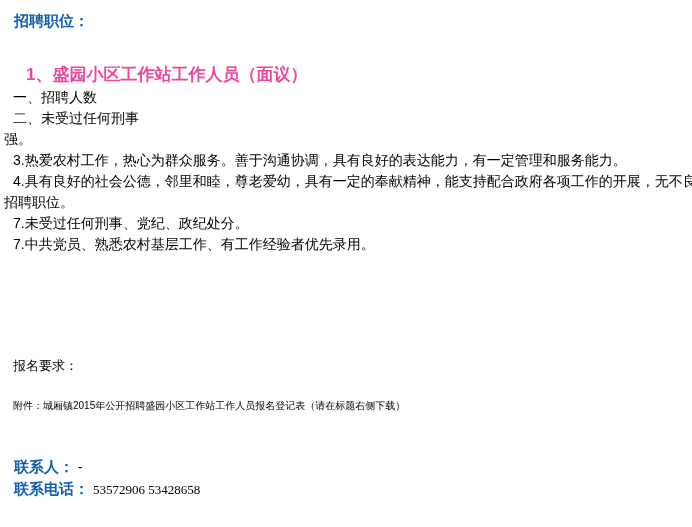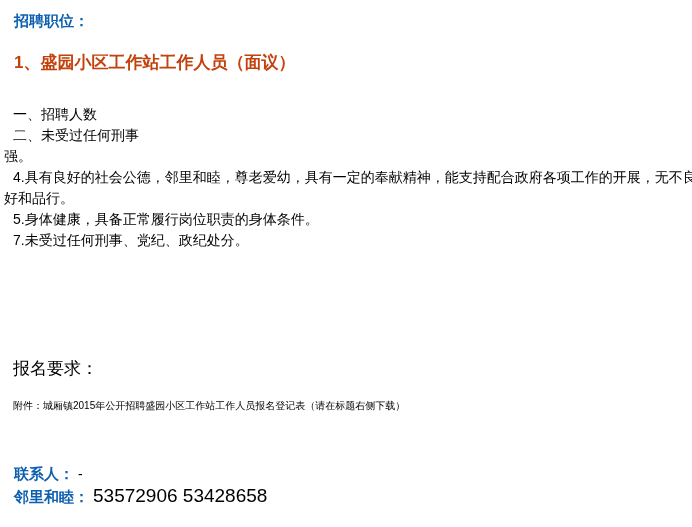"1、盛园小区工作站工作人员（面议）" .job-title { color: #c2410c -> #ec4899; margin: 0 -> 12px }
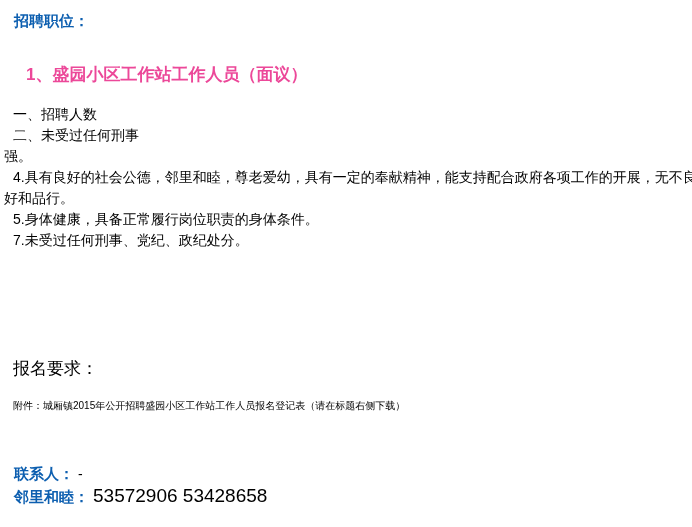"一、招聘人数" .body-text { margin-top: 17px -> none }
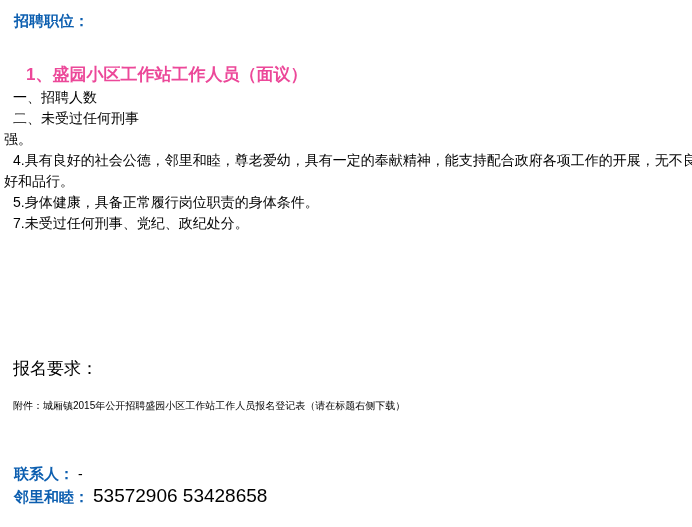"3.热爱农村工作，热心为群众服务。善于沟通协调，具有良好的表达能力，有一定管理和" div.line { html: none -> <div>3.热爱农村工作，热心为群众服务。善于沟通协调，具有良好的表达能力，有一定管理和服务能力。</div> }
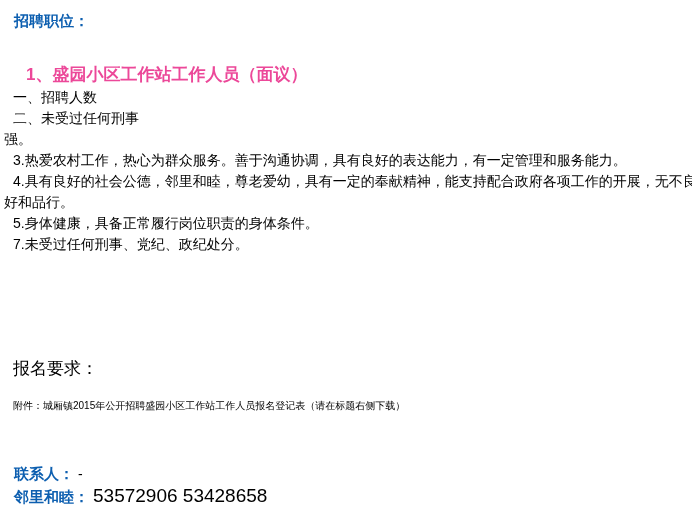"好和品行。" div.line { text: 好和品行 -> 招聘职位 }
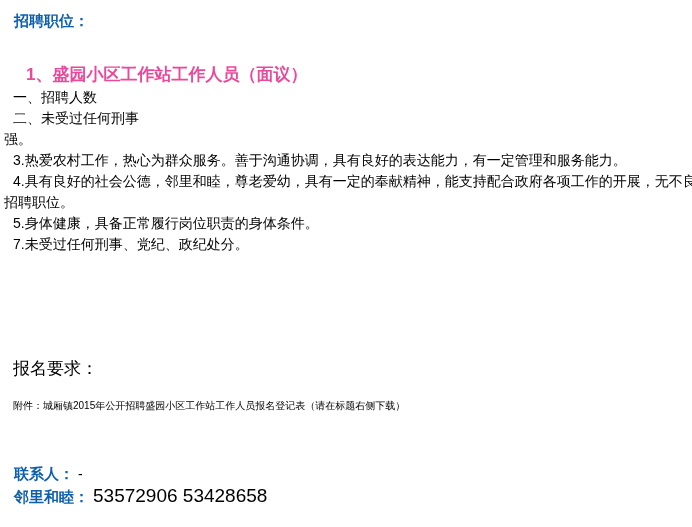"5.身体健康，具备正常履行岗位职责的身体条件。" div.line { html: <div>5.身体健康，具备正常履行岗位职责的身体条件。</div> -> none }
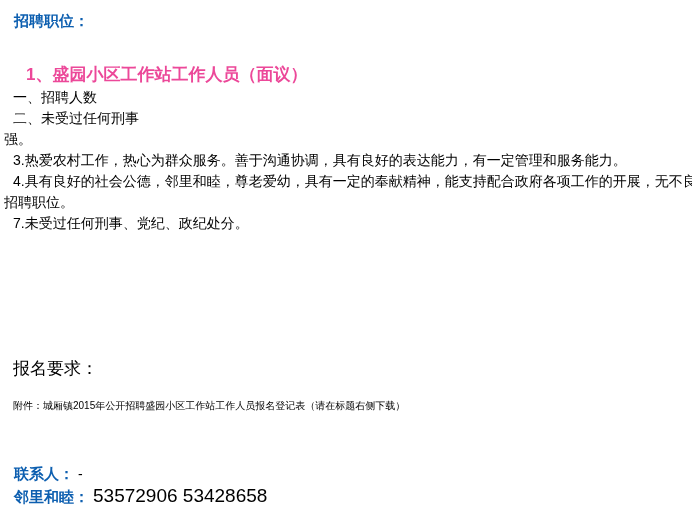"7.中共党员、熟悉农村基层工作、有工作经验者优先录用。" div.line { html: none -> <div>7.中共党员、熟悉农村基层工作、有工作经验者优先录用。</div> }
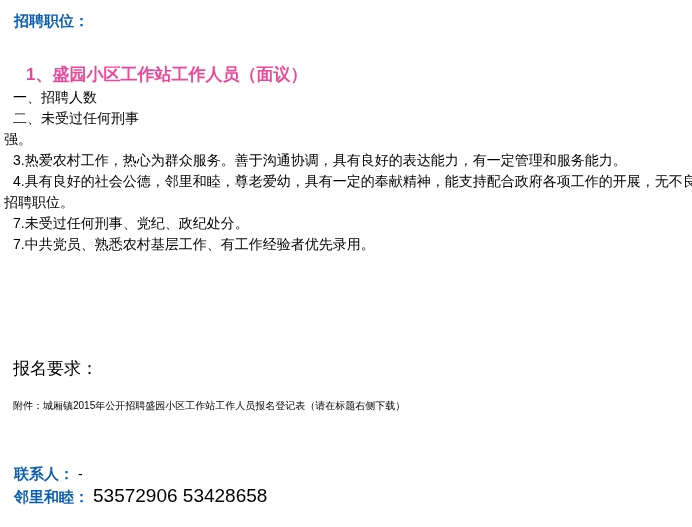"报名要求：" .apply-heading { font-size: 17px -> 13px }
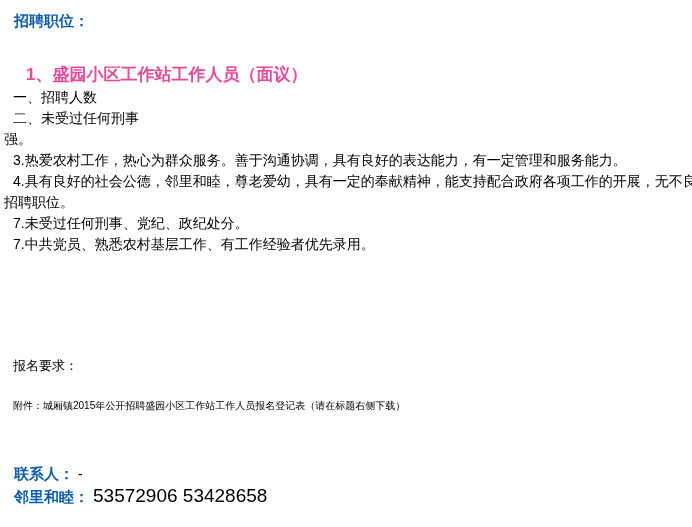"联系人： -" .contact-block { margin-top: 7px -> none }
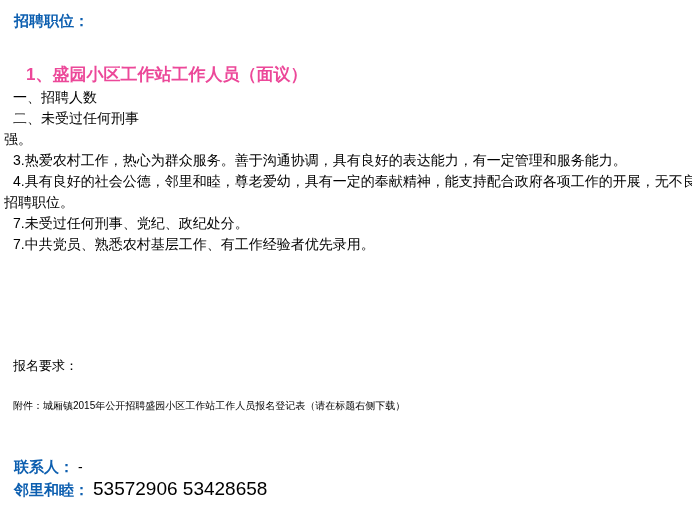"邻里和睦：" span.c-label { text: 邻里和睦 -> 联系电话 }
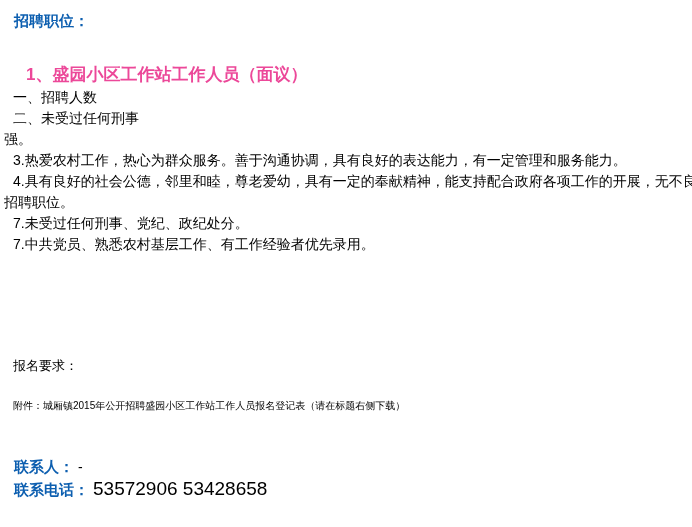"53572906 53428658" .c-value.mono { font-family: Liberation Sans, sans-serif -> Liberation Serif, serif; font-size: 19px -> 13px }
